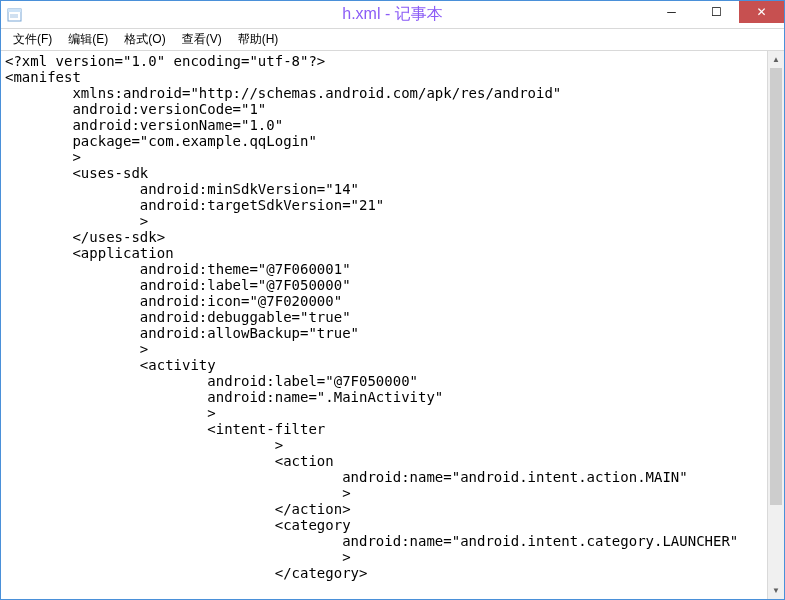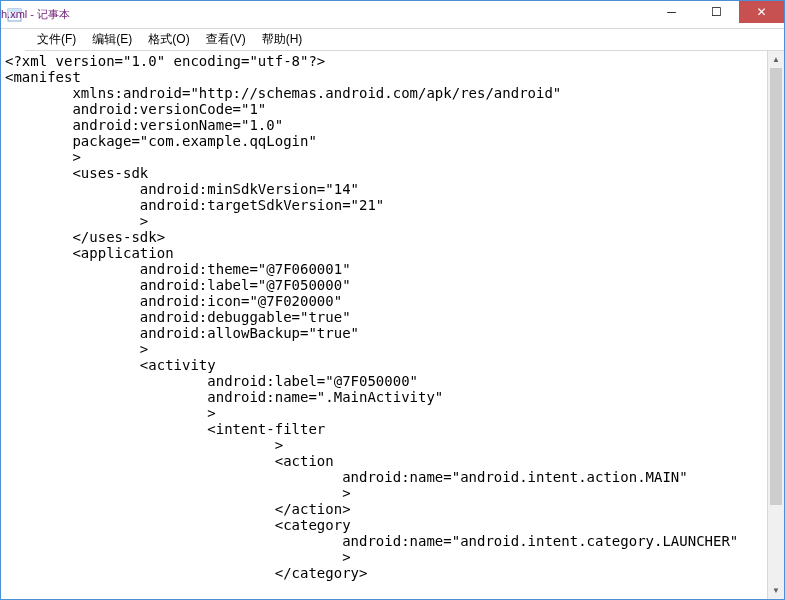"h.xml - 记事本" .titlebar .title { color: #701a75 -> #8b5cf6; font-size: 11px -> 16px; text-align: none -> center }
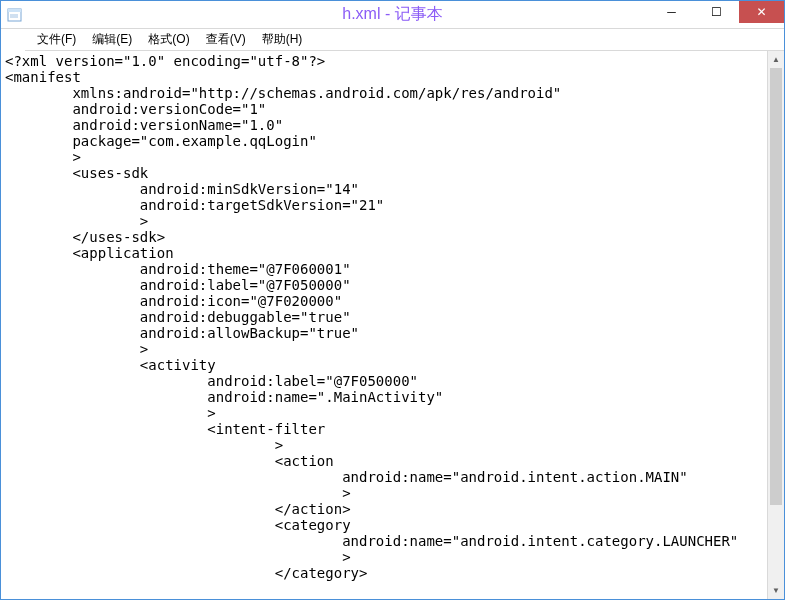"文件(F)" .menubar { margin-left: 24px -> none }
